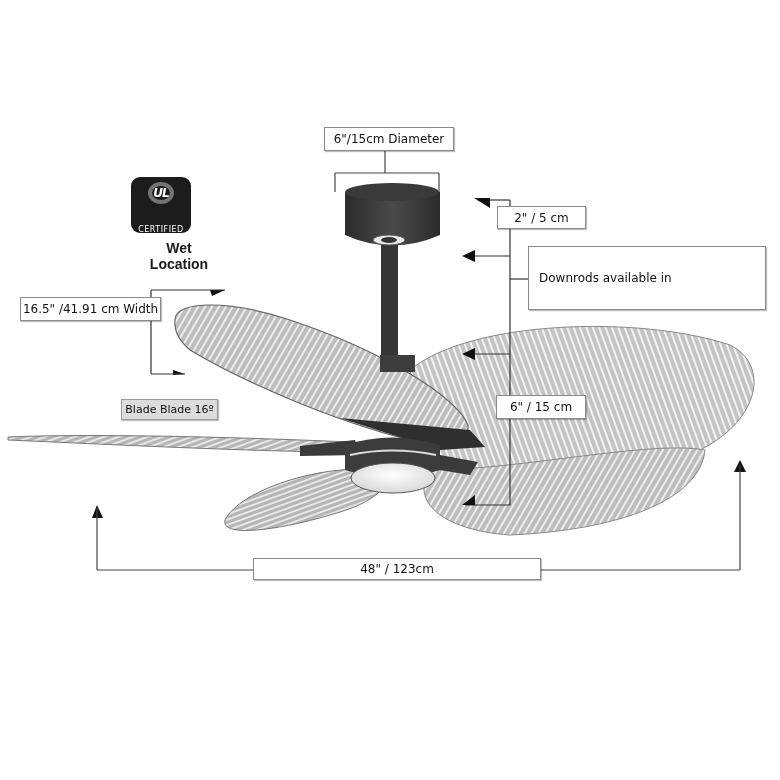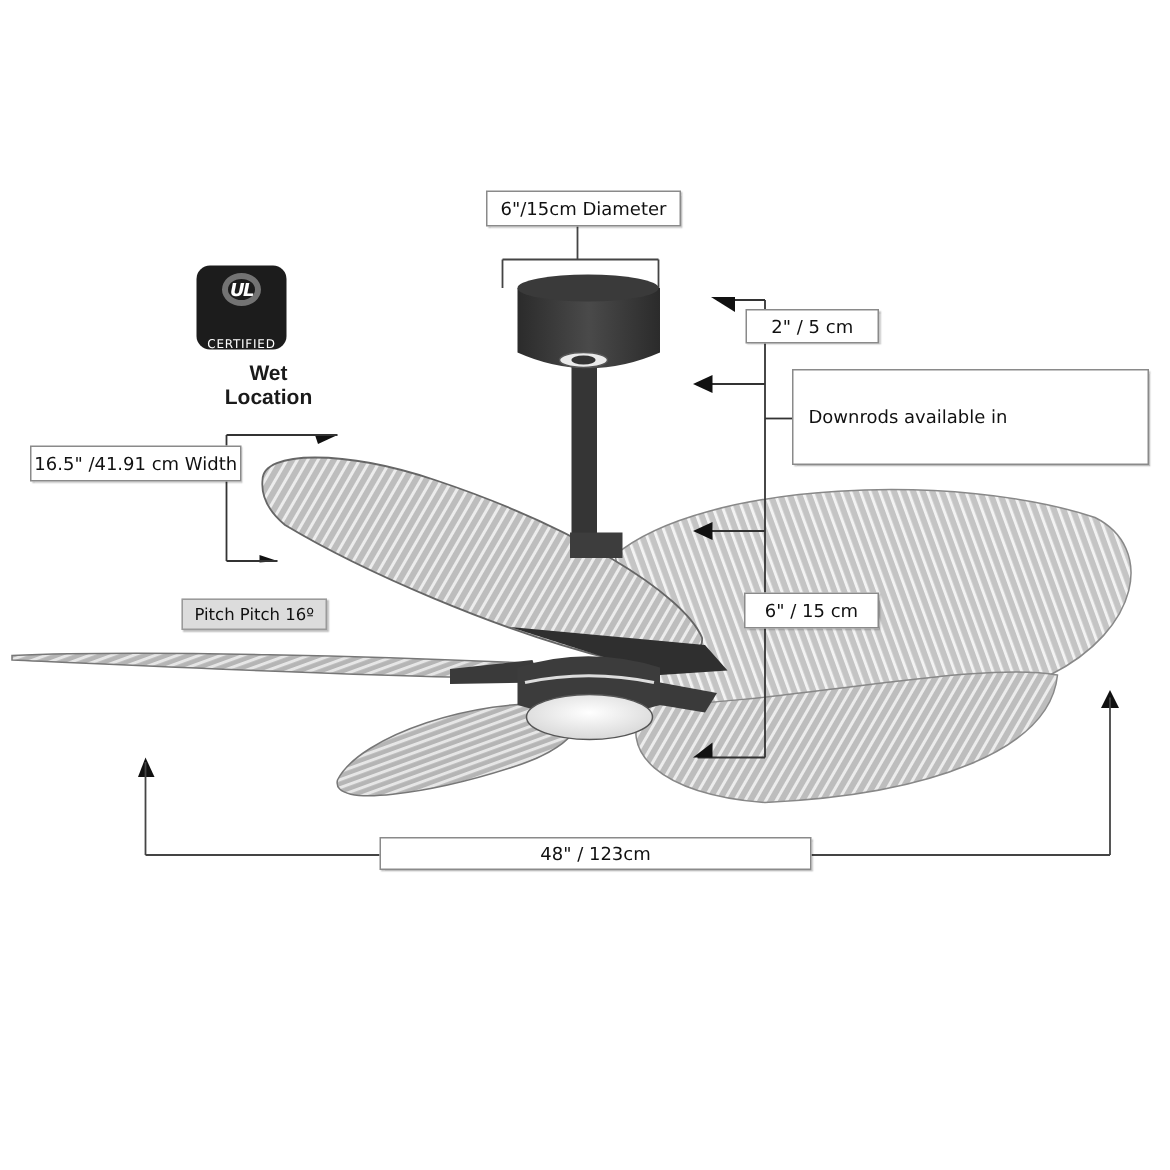"Pitch Pitch 16º" div.label { text: Pitch Pitch -> Blade Blade }
